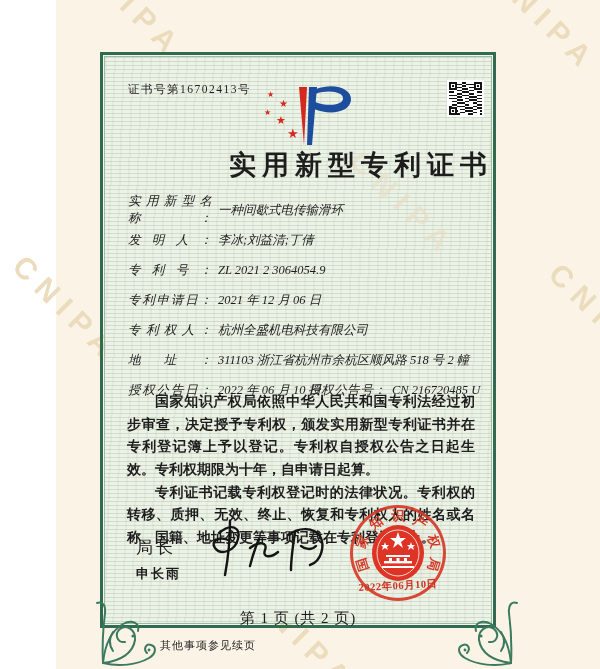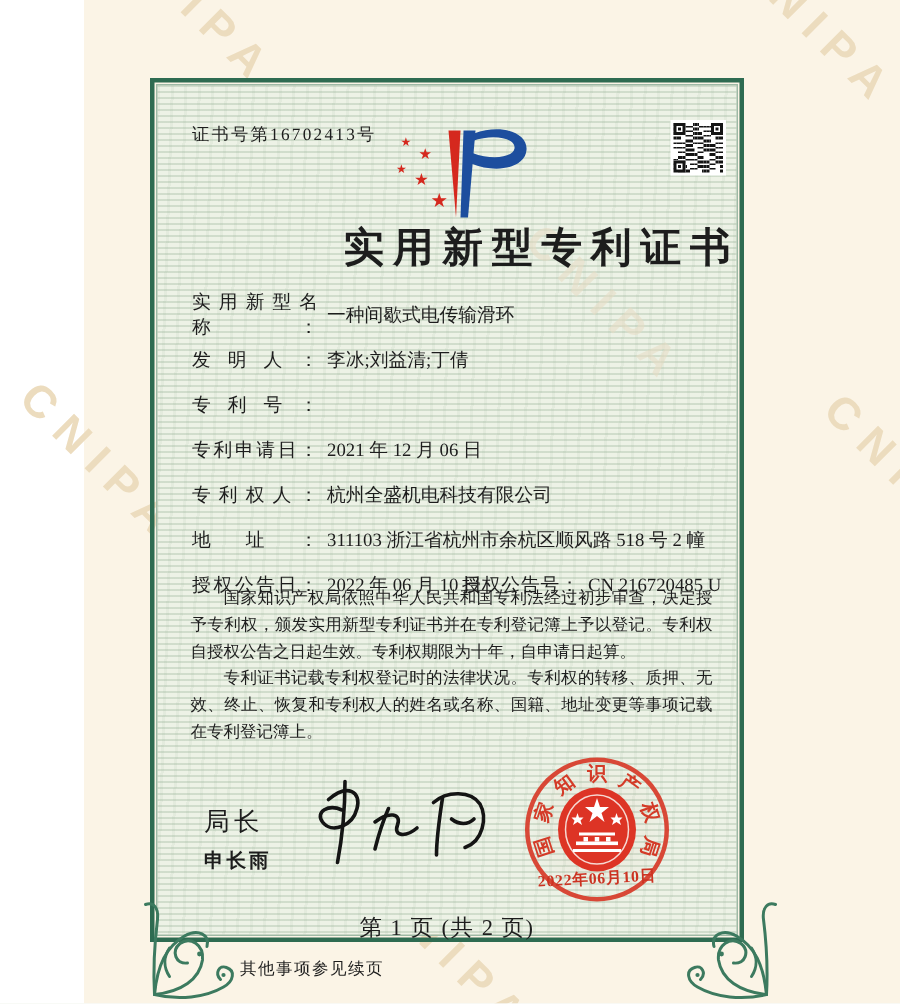"实用新型名称：" .row { font-style: none -> italic }
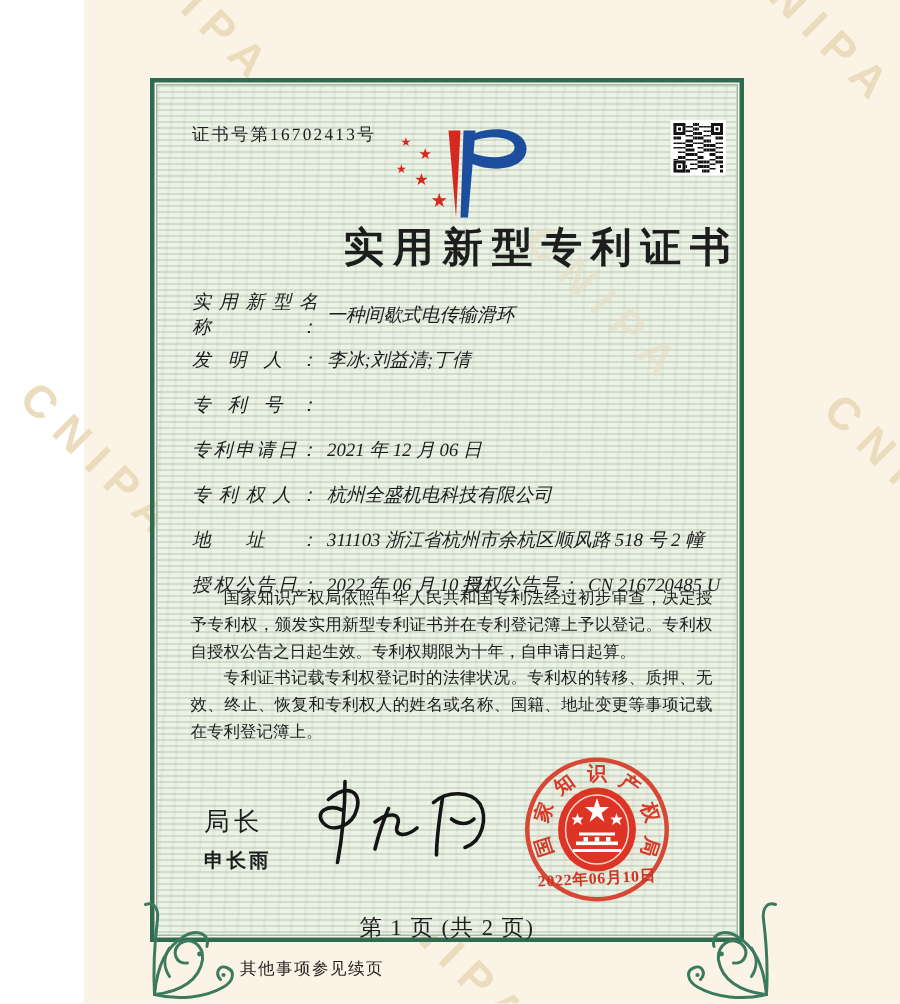"ZL 2021 2 3064054.9" span.row-value { html: none -> <span>ZL 2021 2 3064054.9</span> }
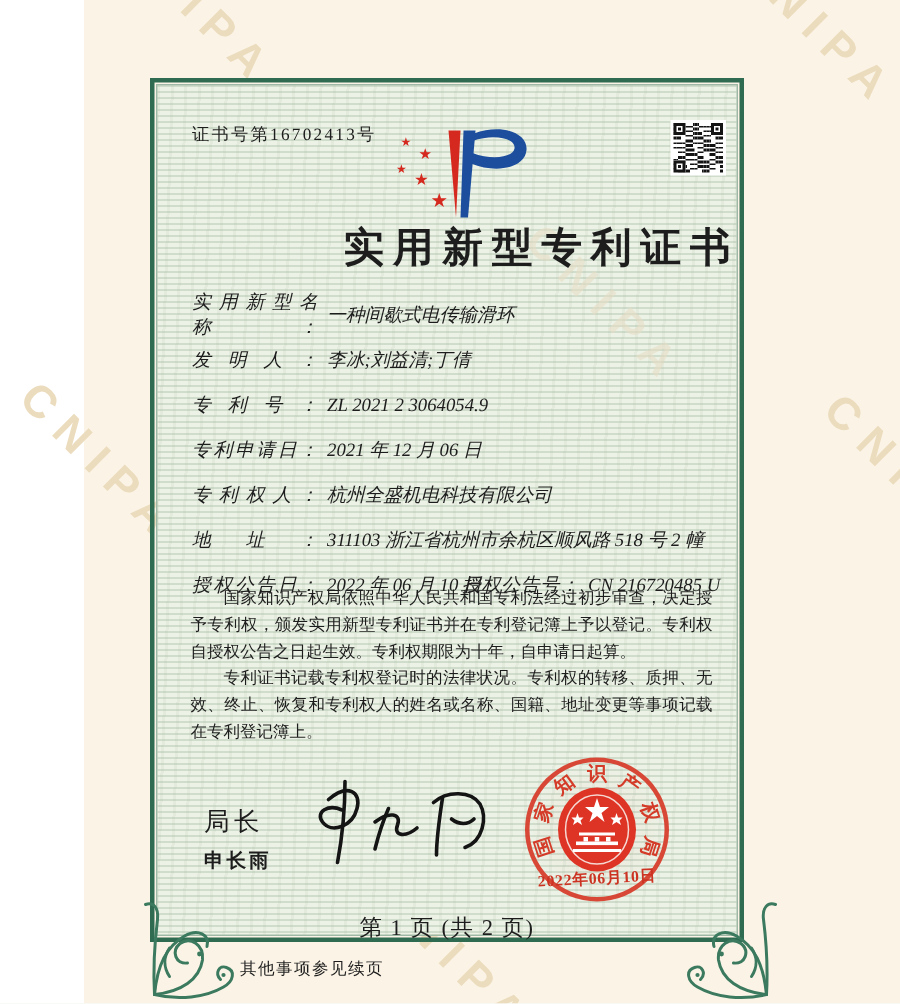"国家知识产权局依照中华人民共和国专利法经过初步审查，决定授予专利权，颁发实用新型" .paras { font-size: 11px -> 14px; font-weight: none -> bold }
